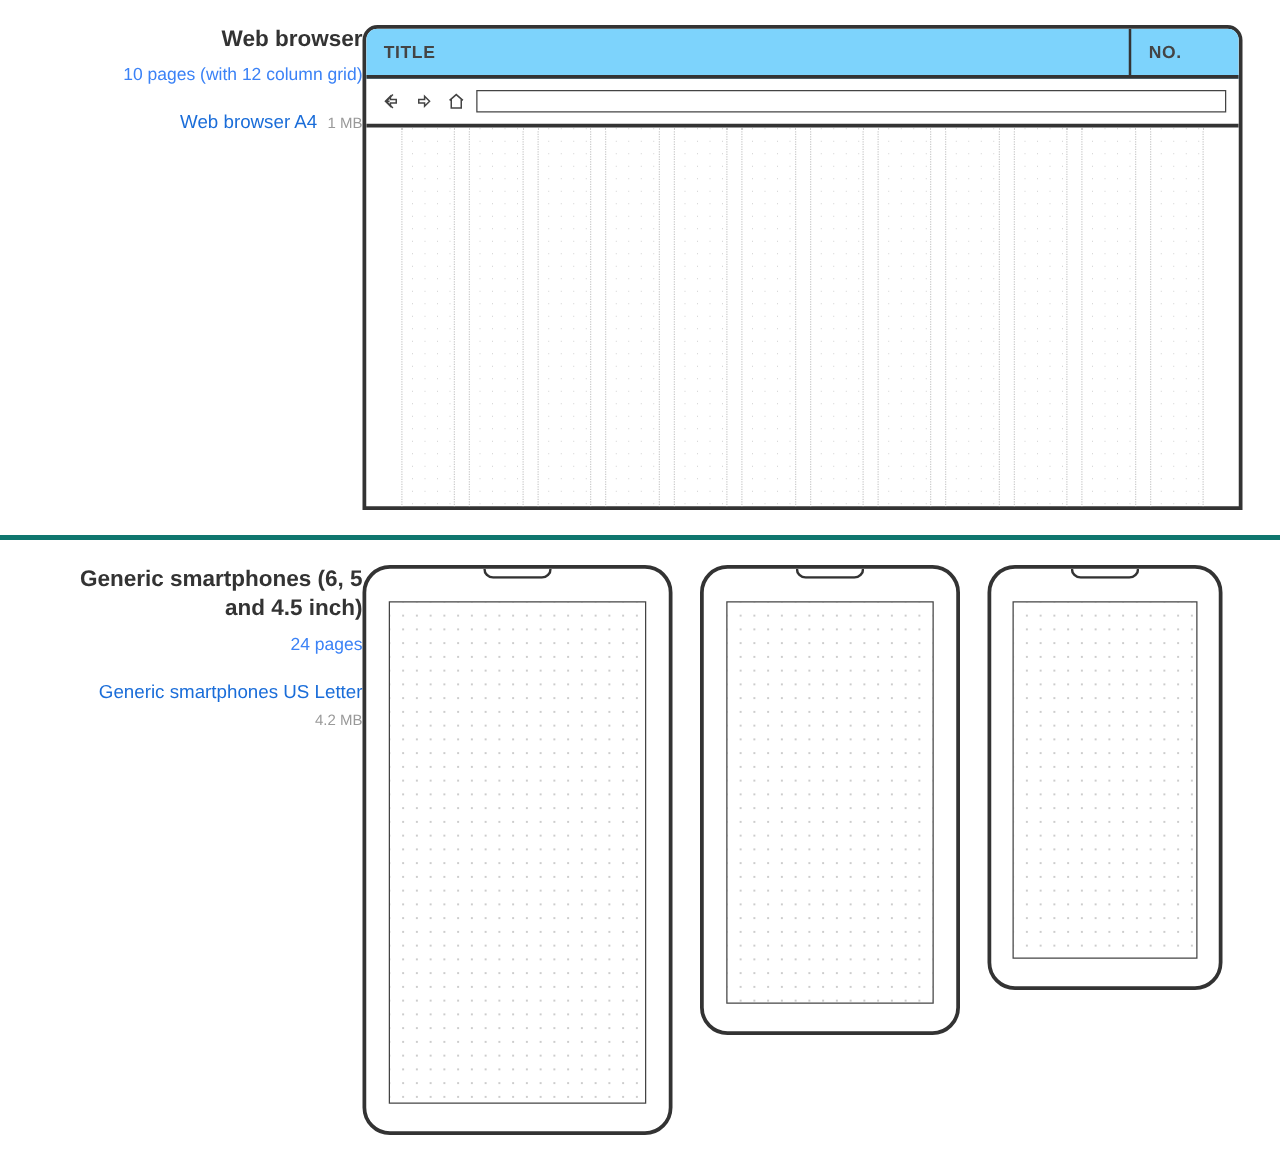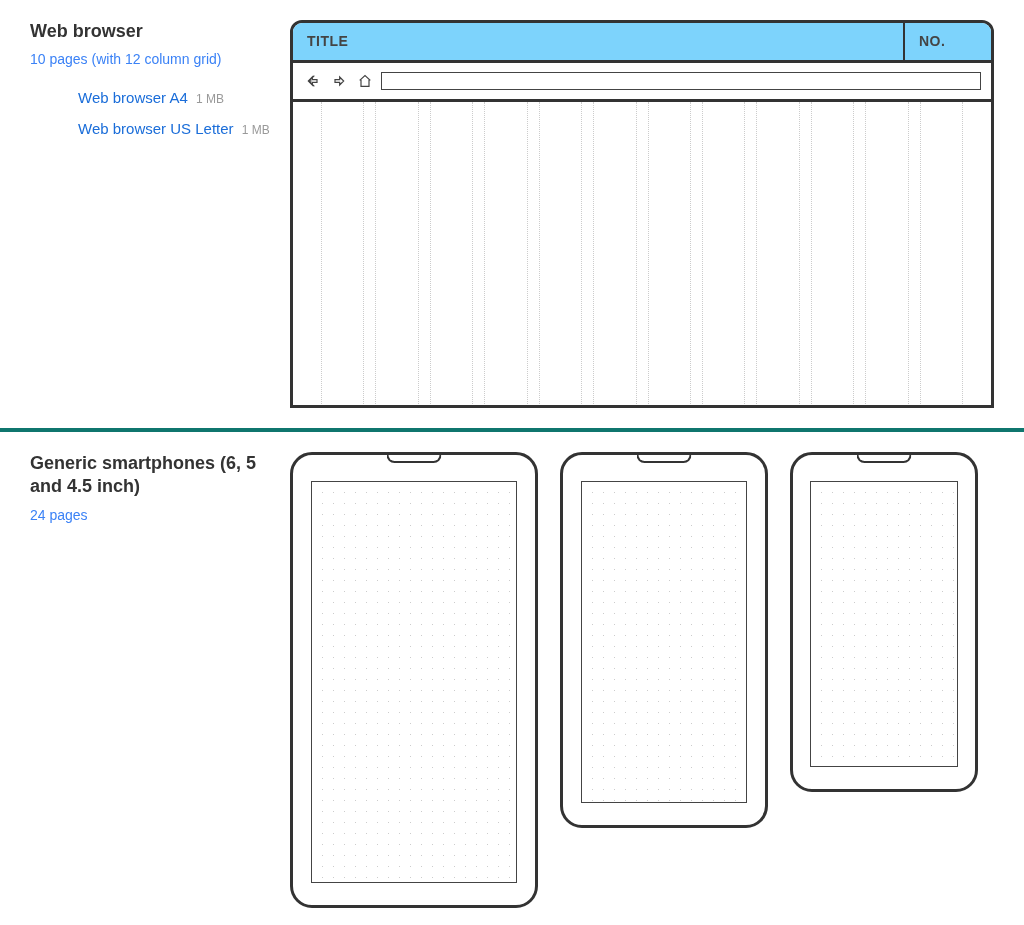"Web browser" .sidebar { text-align: none -> right }
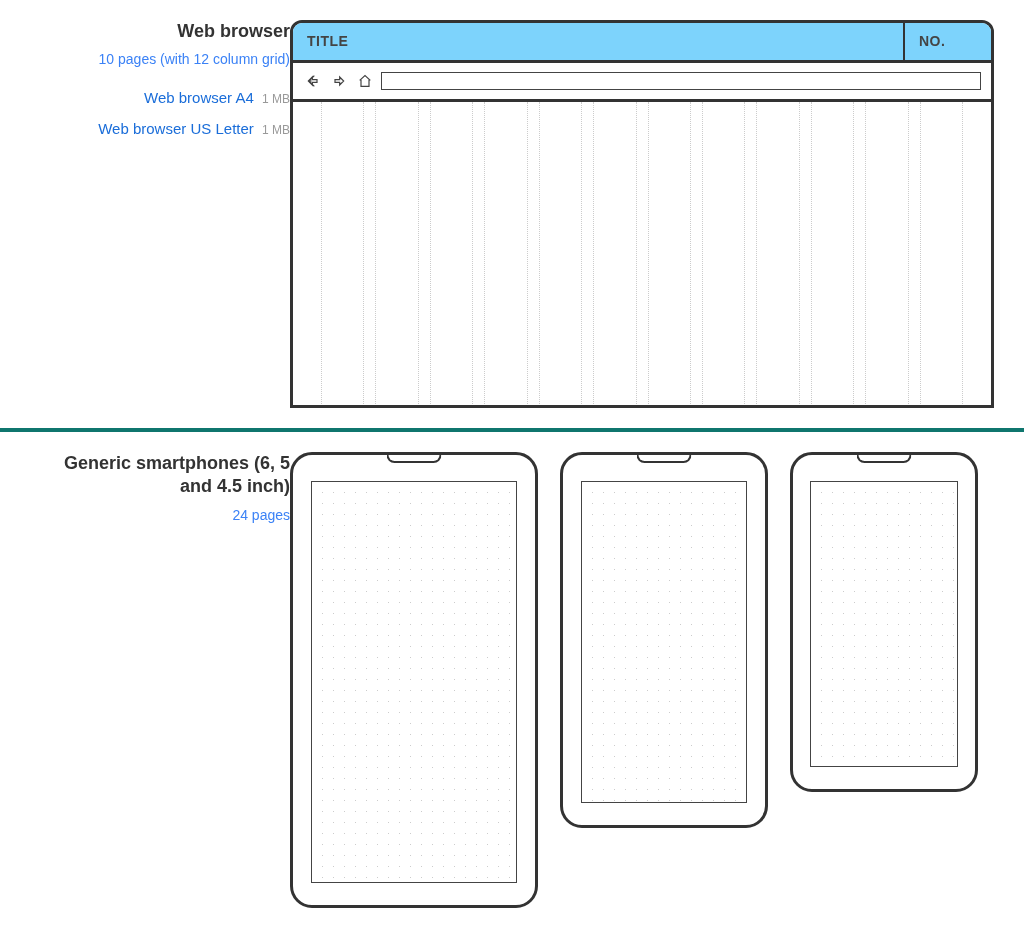"Web browser US Letter 1" a.dl-link { html: <a> <span>Web browser US Letter</span> <span>1 MB</span> </a> -> none }
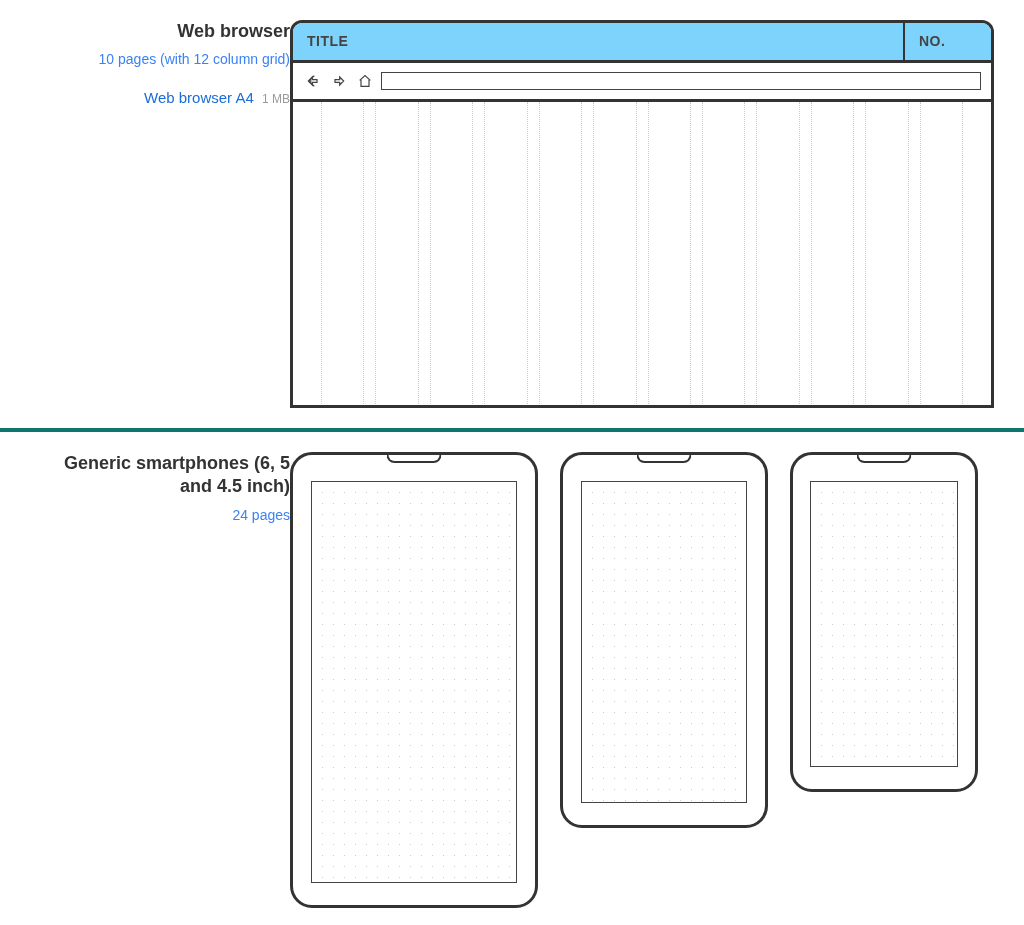"Generic smartphones US Letter" a.dl-link { html: none -> <a> <span>Generic smartphones US Letter</span><br> <span>4.2 MB</span> </a> }
